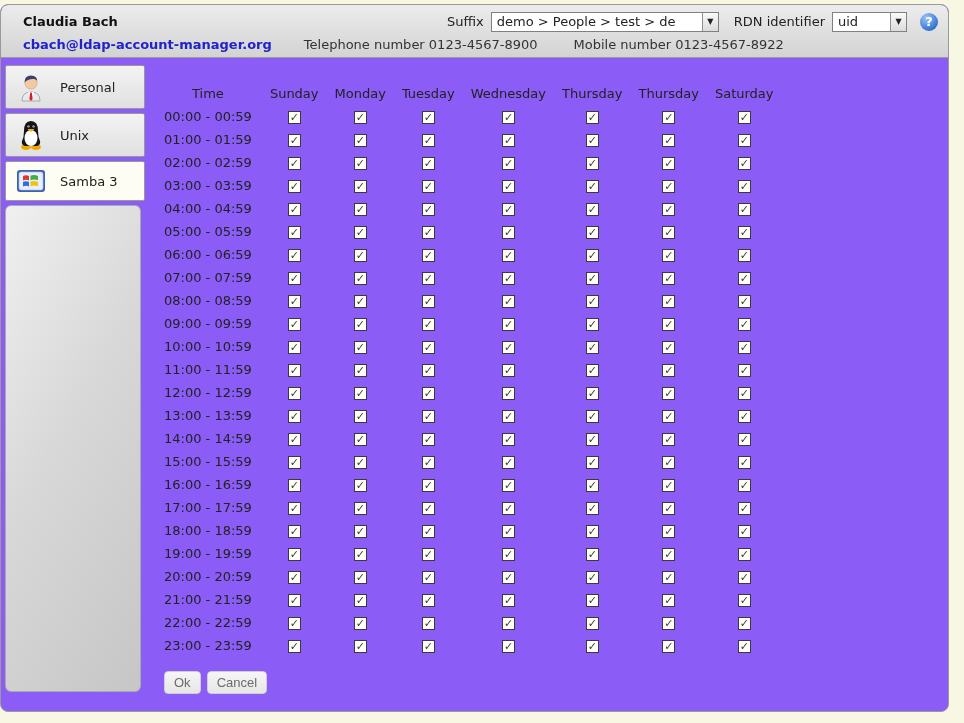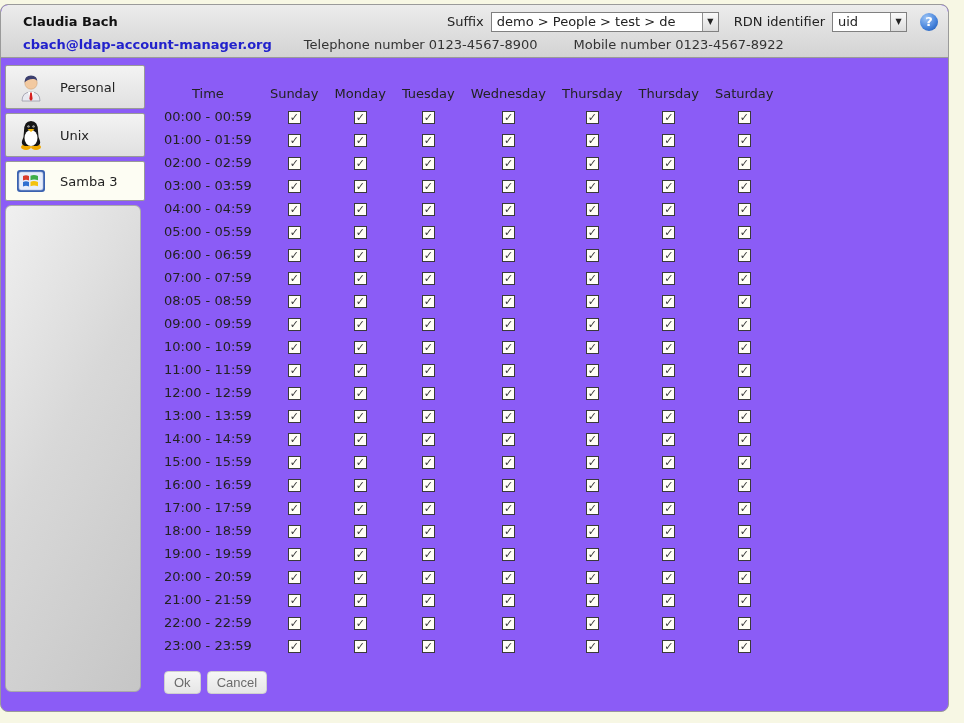"08:05 - 08:59" td.time-col { text: 08:05 -> 08:00 }
